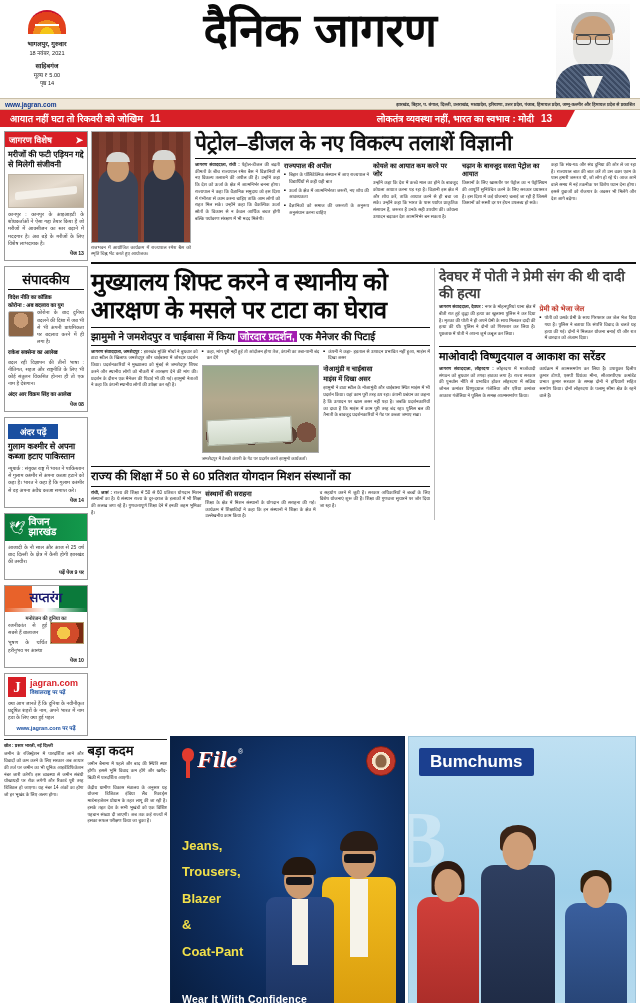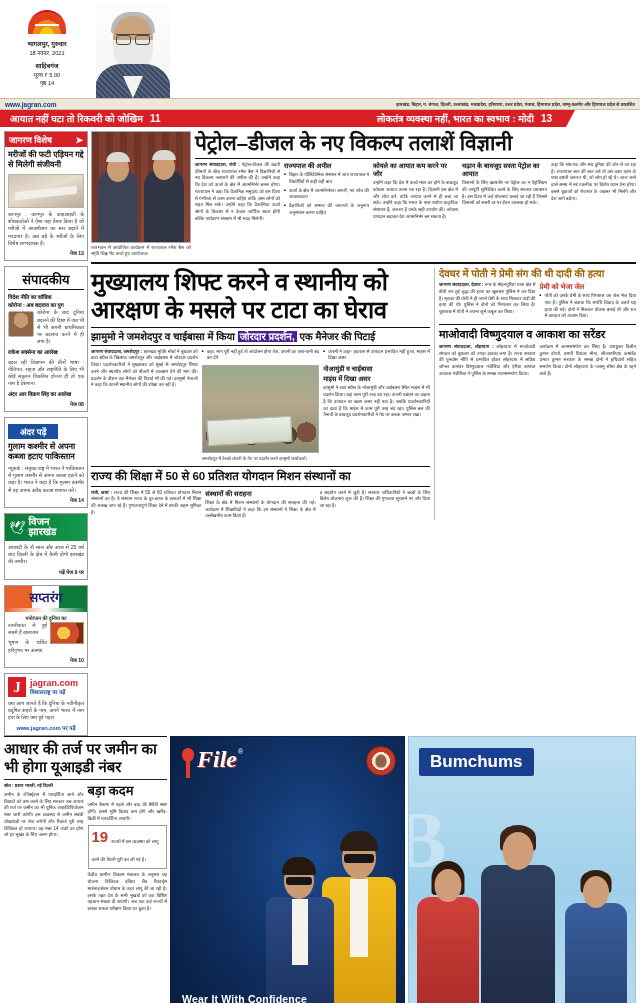"दैनिक जागरण" div.mh-center { html: none -> <div> <div>दैनिक जागरण</div> </div> }
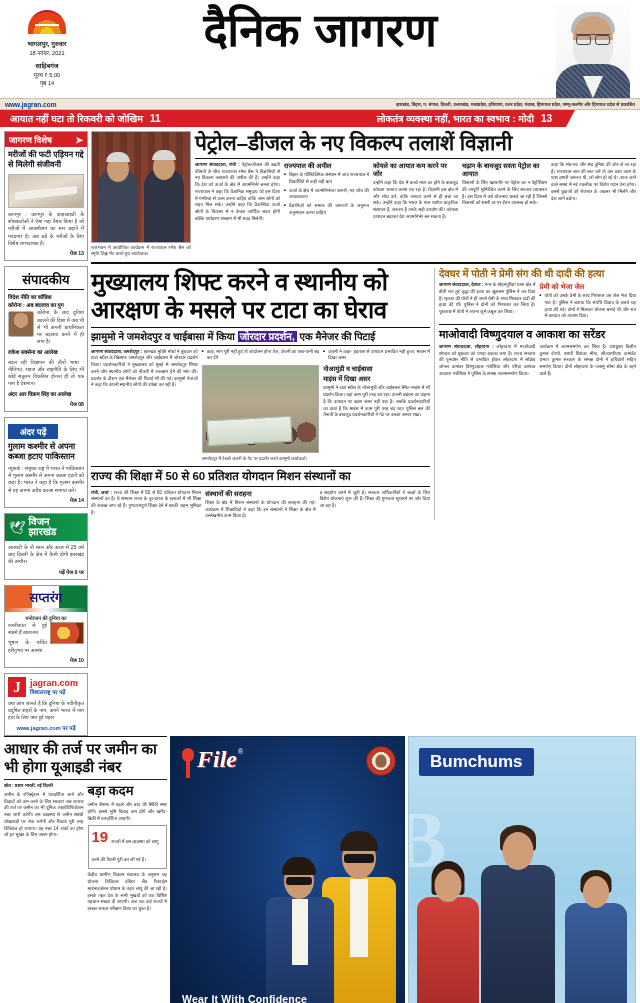"देवघर में पोती ने प्रेमी" .right-head { color: #a16207 -> #404040; font-size: 10px -> 14px }
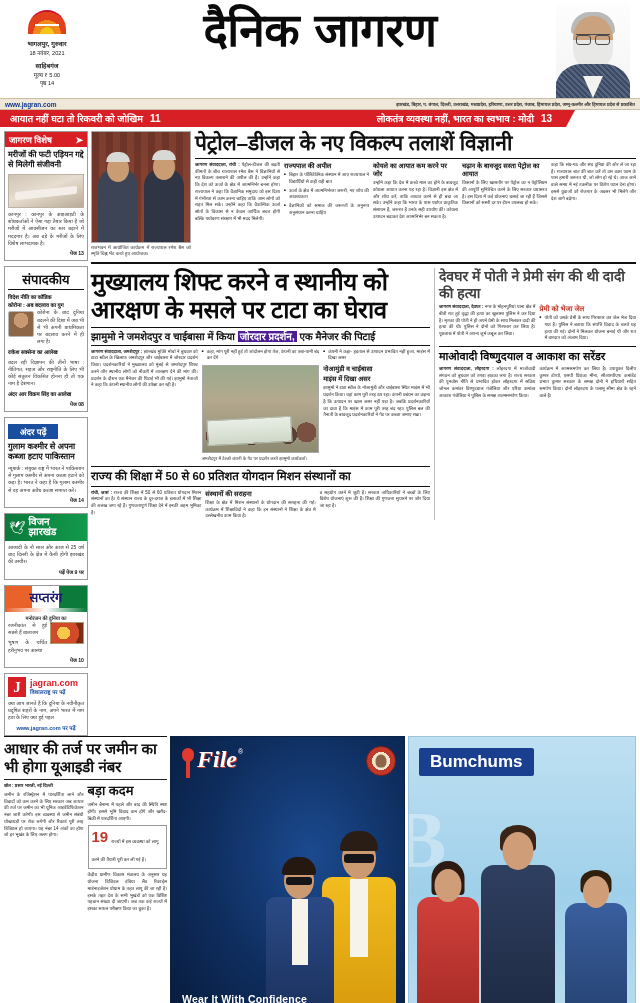"जोरदार प्रदर्शन," .hl { background: #4c1d95 -> #a21caf }
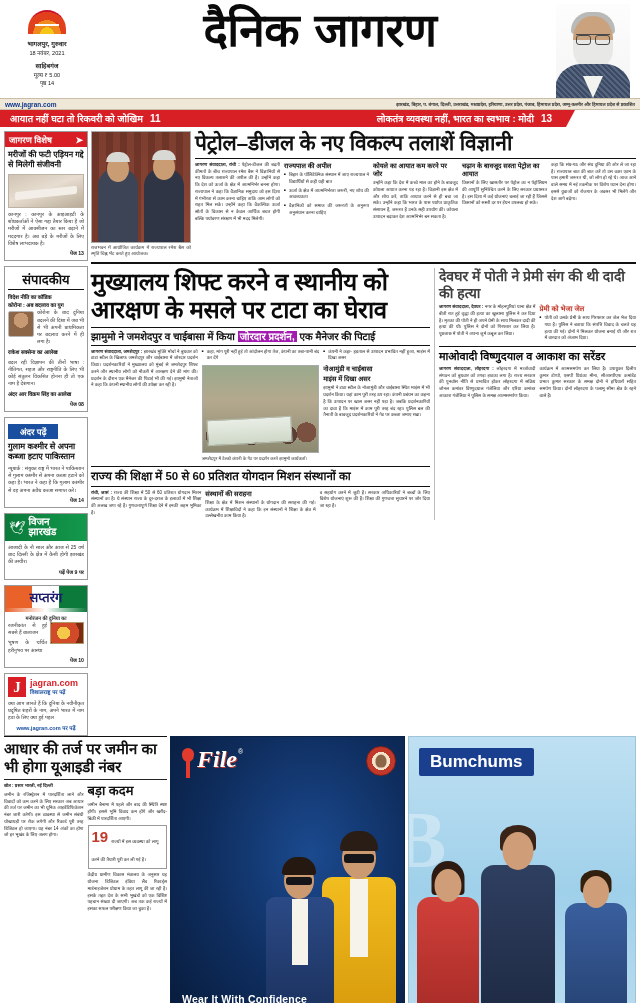"आधार की तर्ज पर जमीन" div.bt-head { html: <div>आधार की तर्ज पर जमीन का भी होगा यूआइडी नंबर</div> -> none }
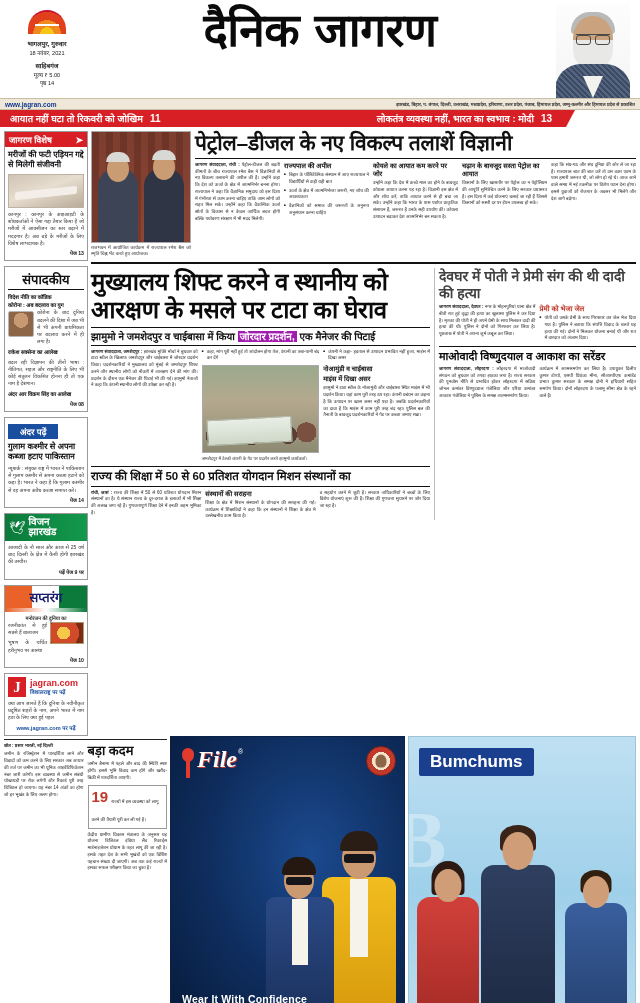"19" div.rule-box { html: <div> <span>19</span> <span>राज्यों में इस व्यवस्था को लागू करने की तैयारी पूरी कर ली गई है।</span> </div> -> none }
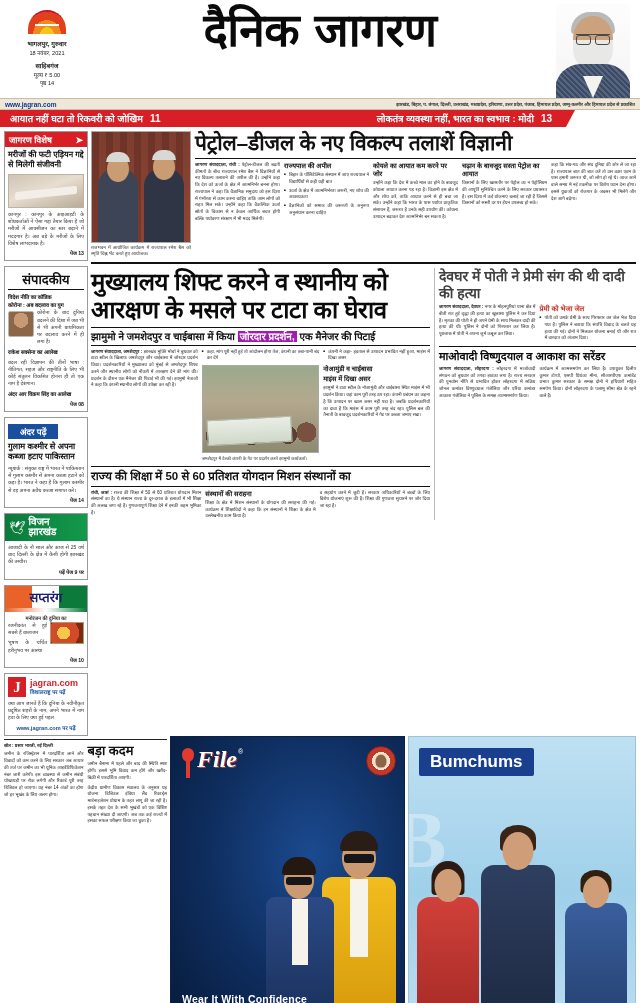"Jeans," div.vf-list { html: none -> <div> <div>Jeans,</div> <div>Trousers,</div> <div>Blazer</div> <div>&amp;</div> <div>Coat-Pant</div> </div> }
